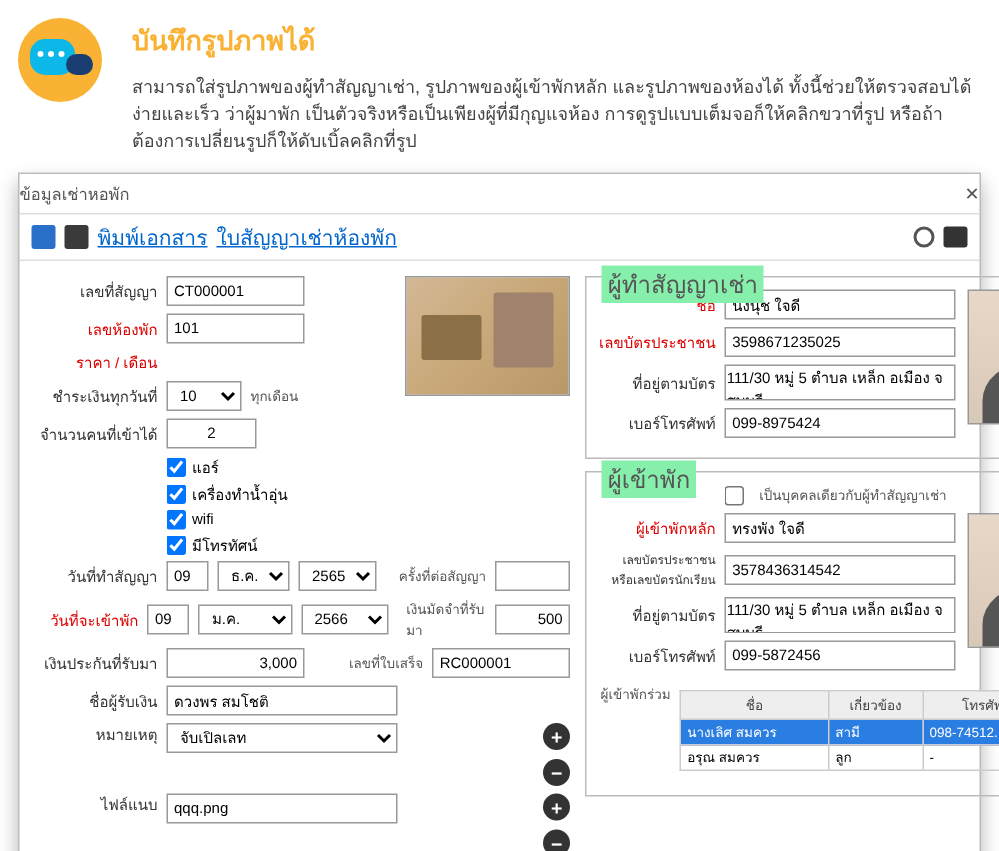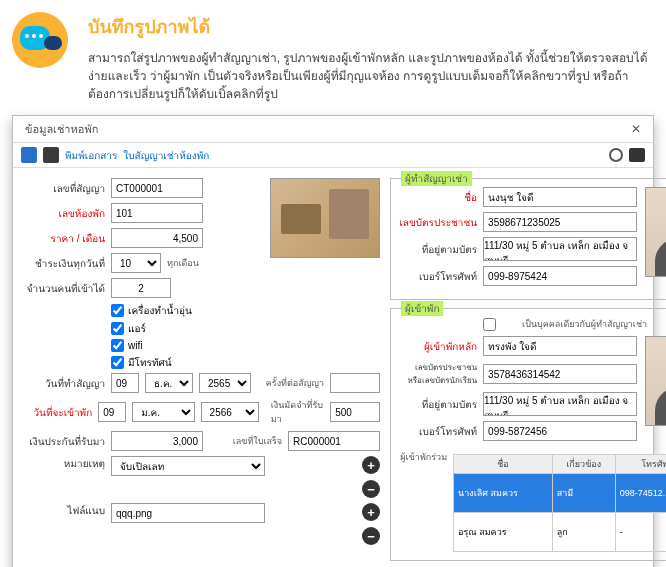"ข้อมูลเช่าหอพัก" .titlebar { padding: 4px 12px -> 4px 0 }
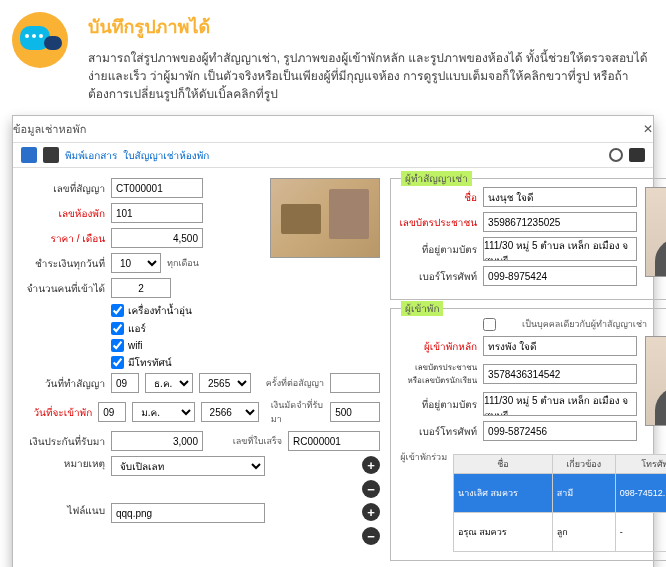"พิมพ์เอกสาร" .t-link { font-size: 10px -> 14px; text-decoration: none -> underline }
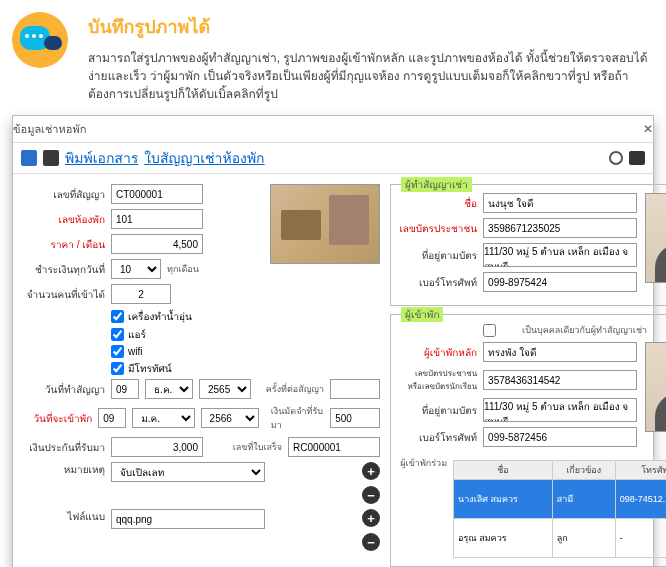"ผู้ทำสัญญาเช่า" .panel-ttl { background: #bef264 -> #86efac; font-size: 10px -> 16px }
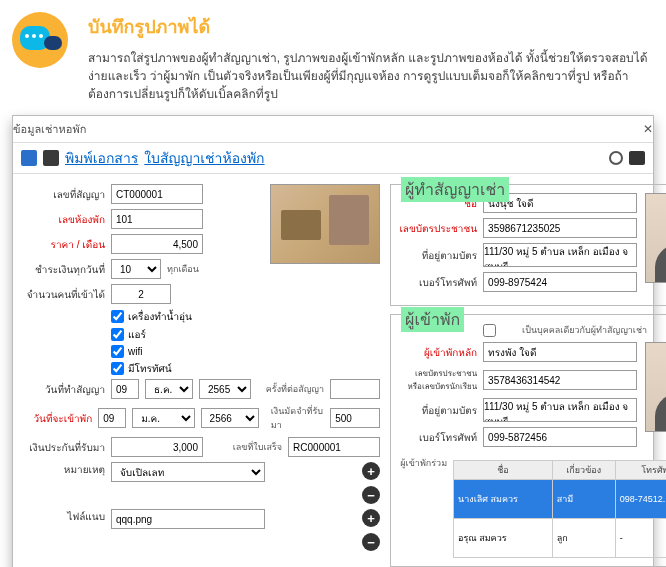"4,500" input.w80 { html: <input> -> none }
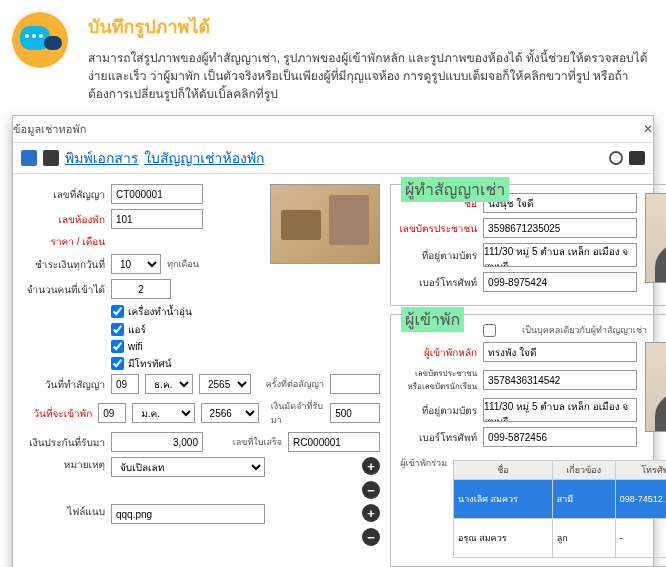"เครื่องทำน้ำอุ่น" div.cbx { order: before "แอร์" -> after "แอร์" }
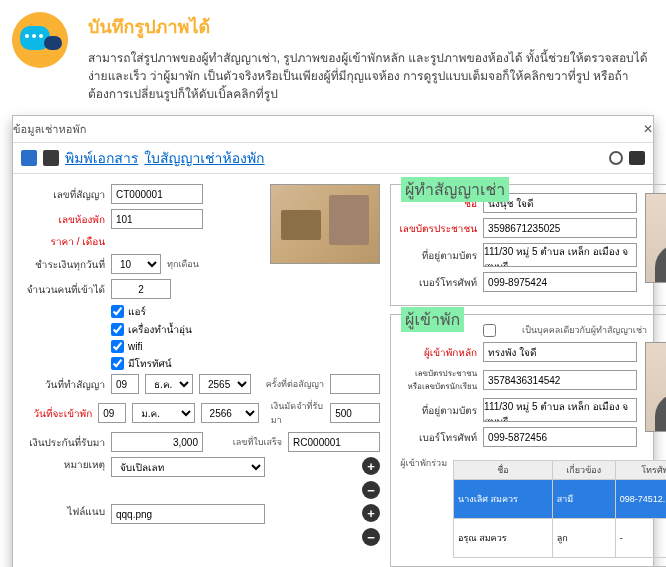"เป็นบุคคลเดียวกับผู้ทำสัญญาเช่า" label.sm-lbl { margin-left: 20px -> 4px }
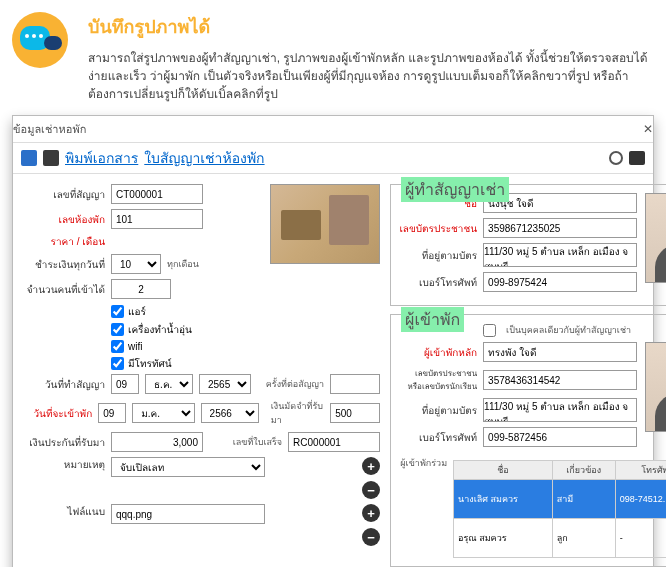"500" input.w50 { text-align: left -> right }
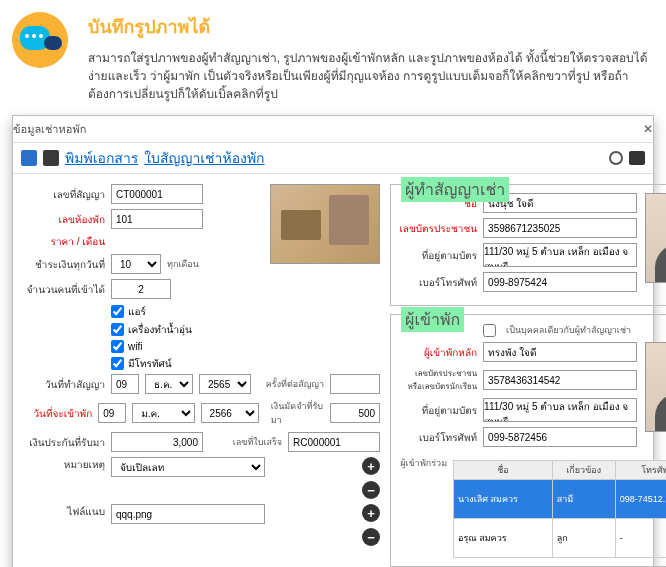"ชื่อผู้รับเงิน" div.frow { html: none -> <div> <div>ชื่อผู้รับเงิน</div> <input> </div> }
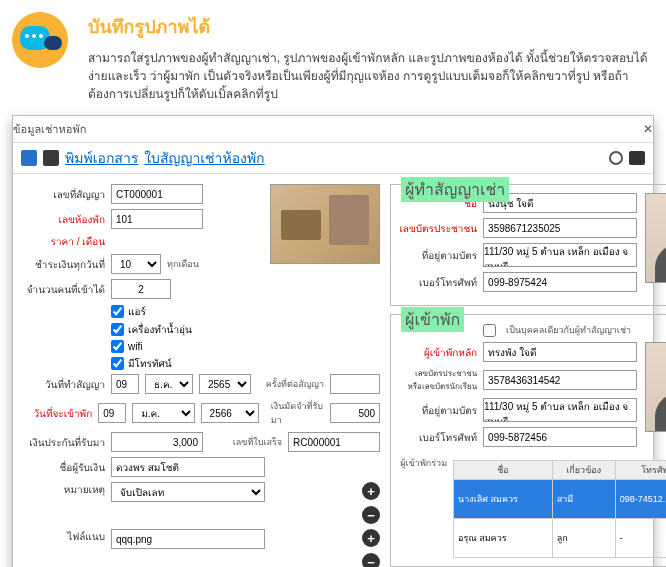"นางเลิศ สมควร" .tbl td { padding: 12px 4px -> 1px 4px }
